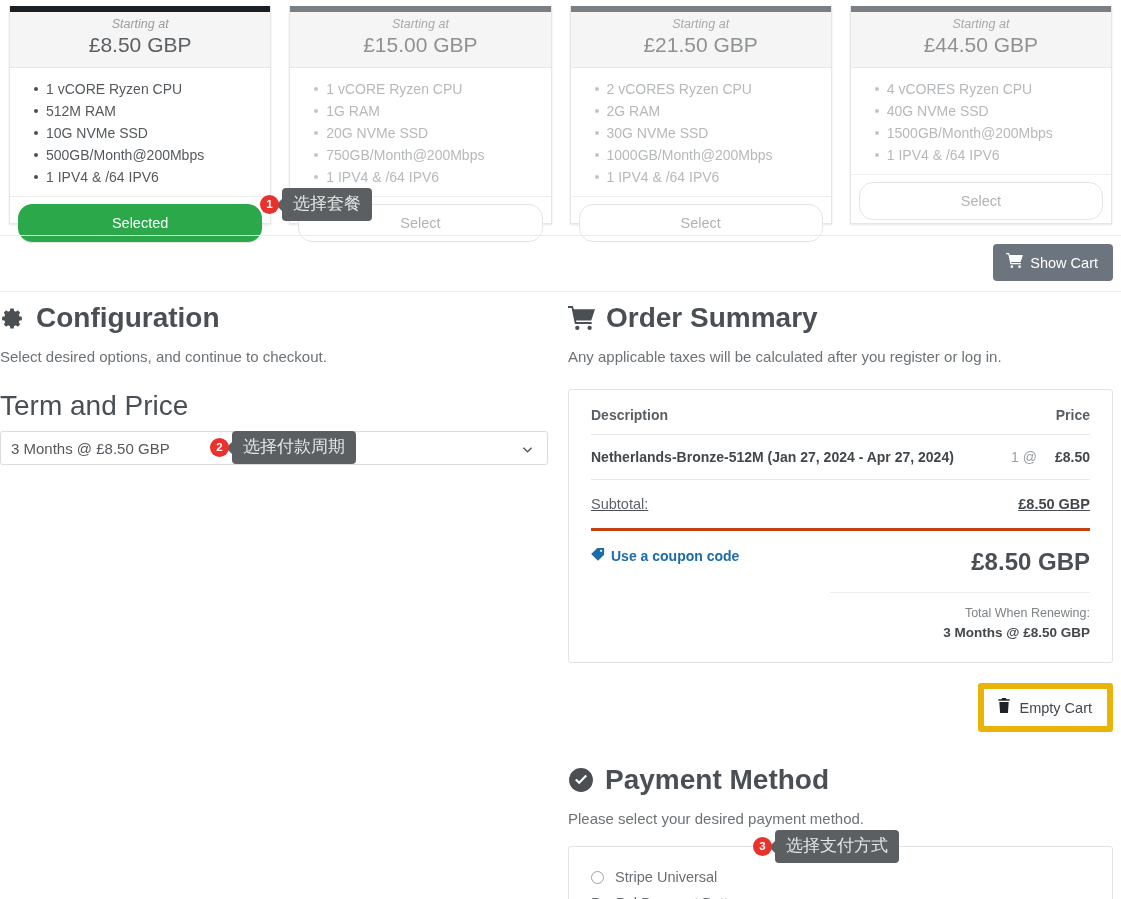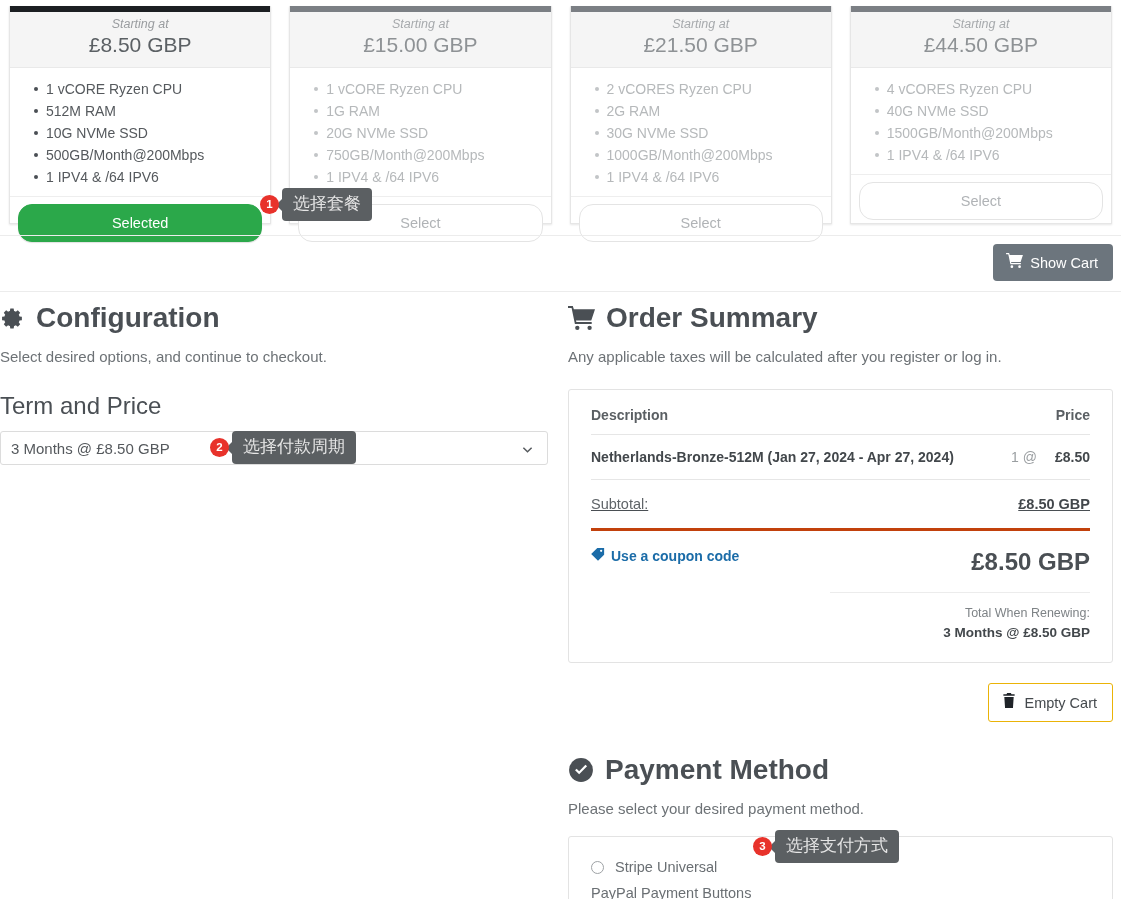"Term and Price" h3.sub-title { font-size: 24px -> 28px }
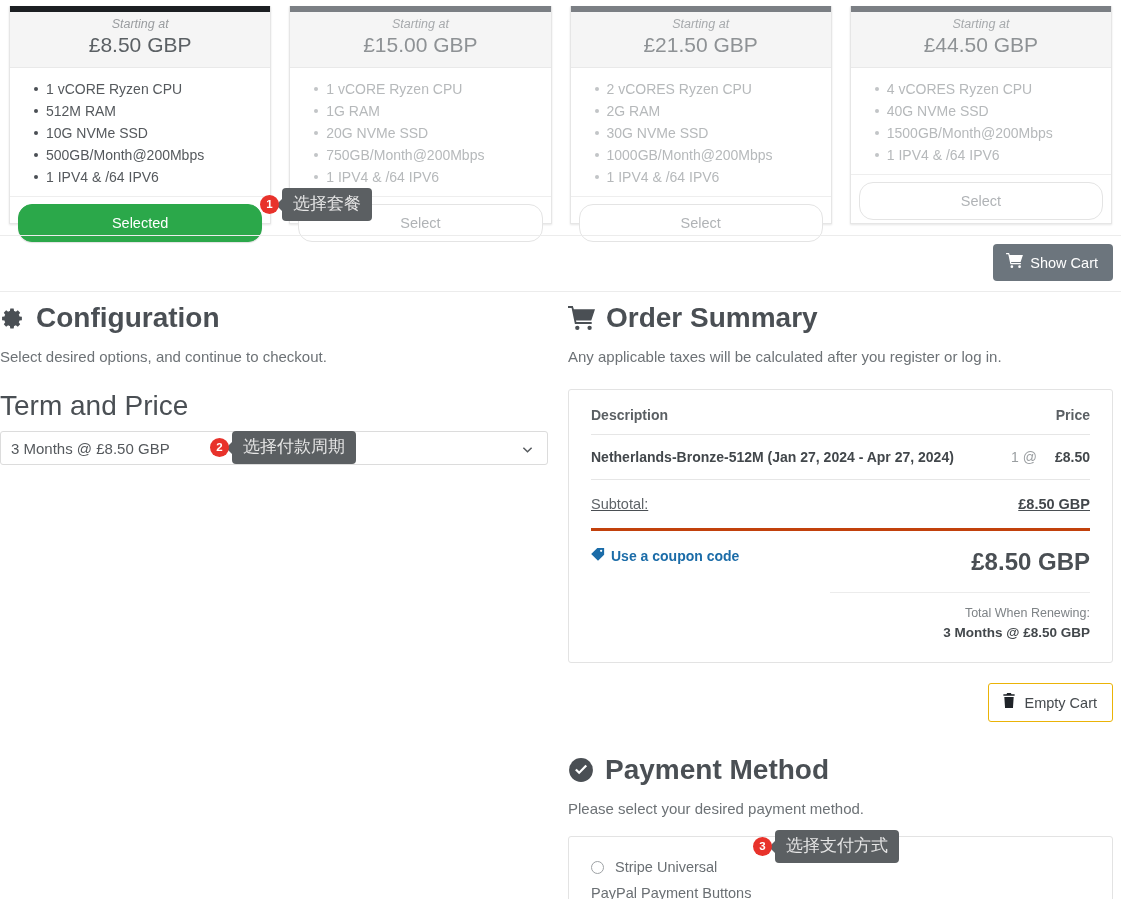"Empty Cart" .btn-empty { border: 1px solid #eab308 -> 6px solid #eab308 }
